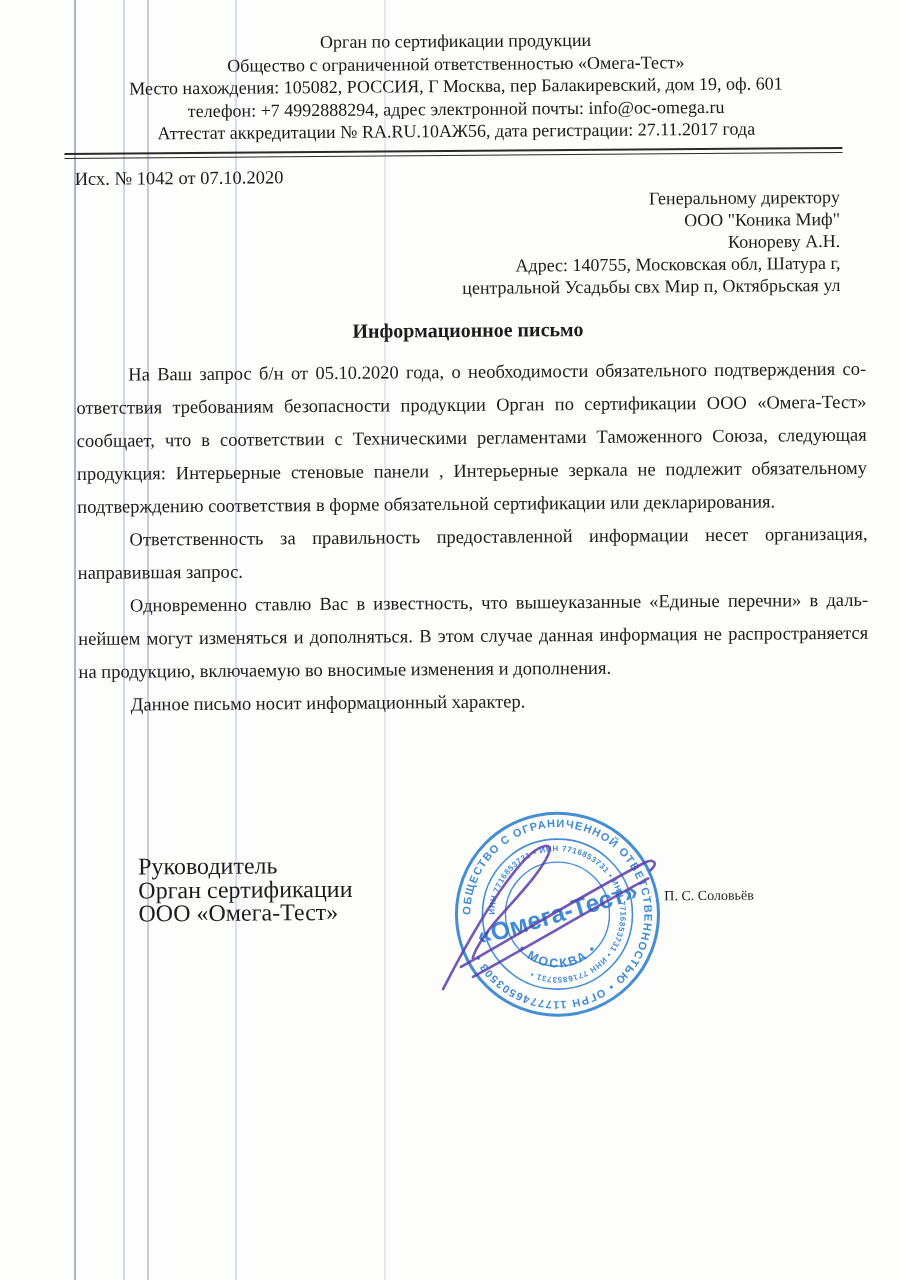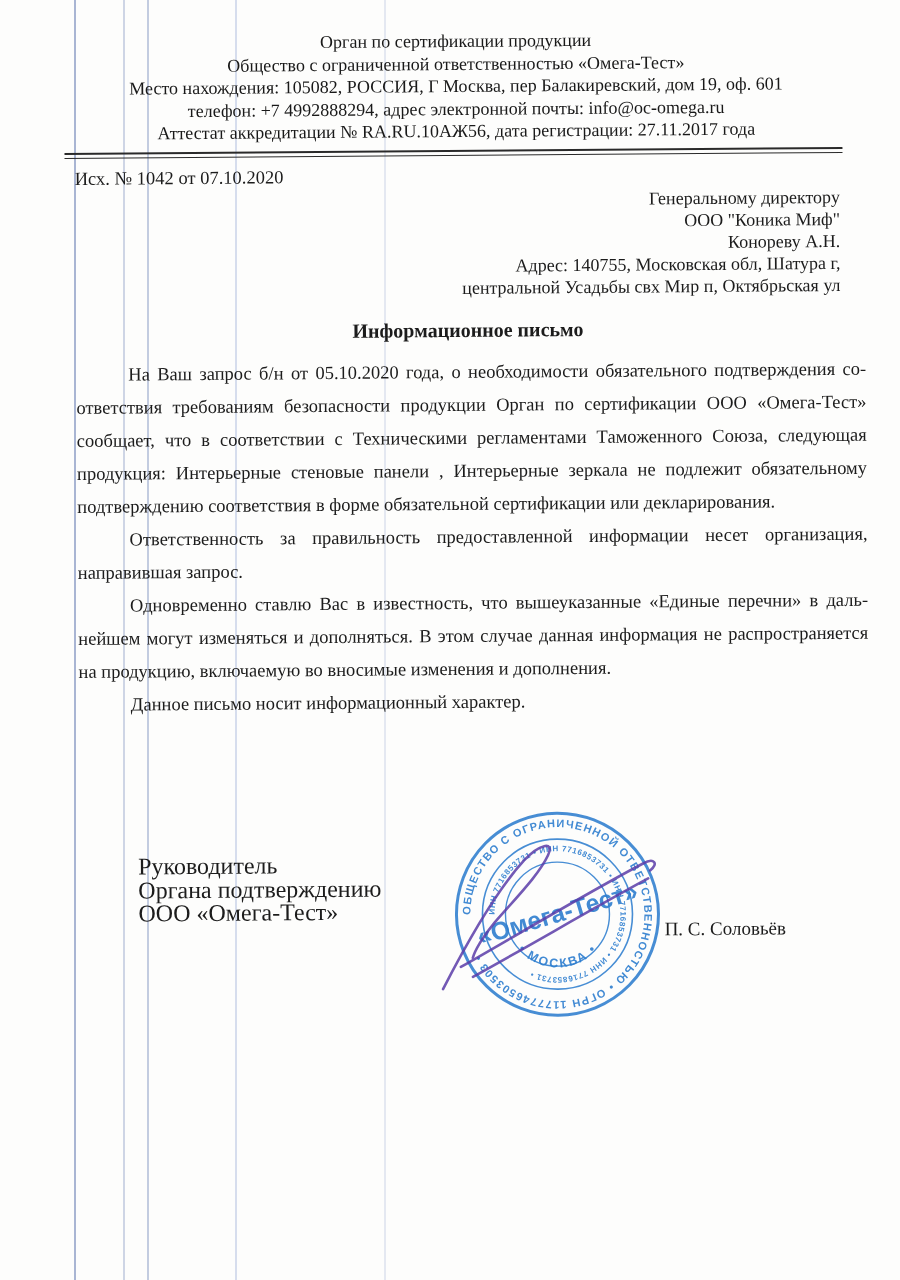"Органа подтверждению" div { text: Органа подтверждению -> Орган сертификации }
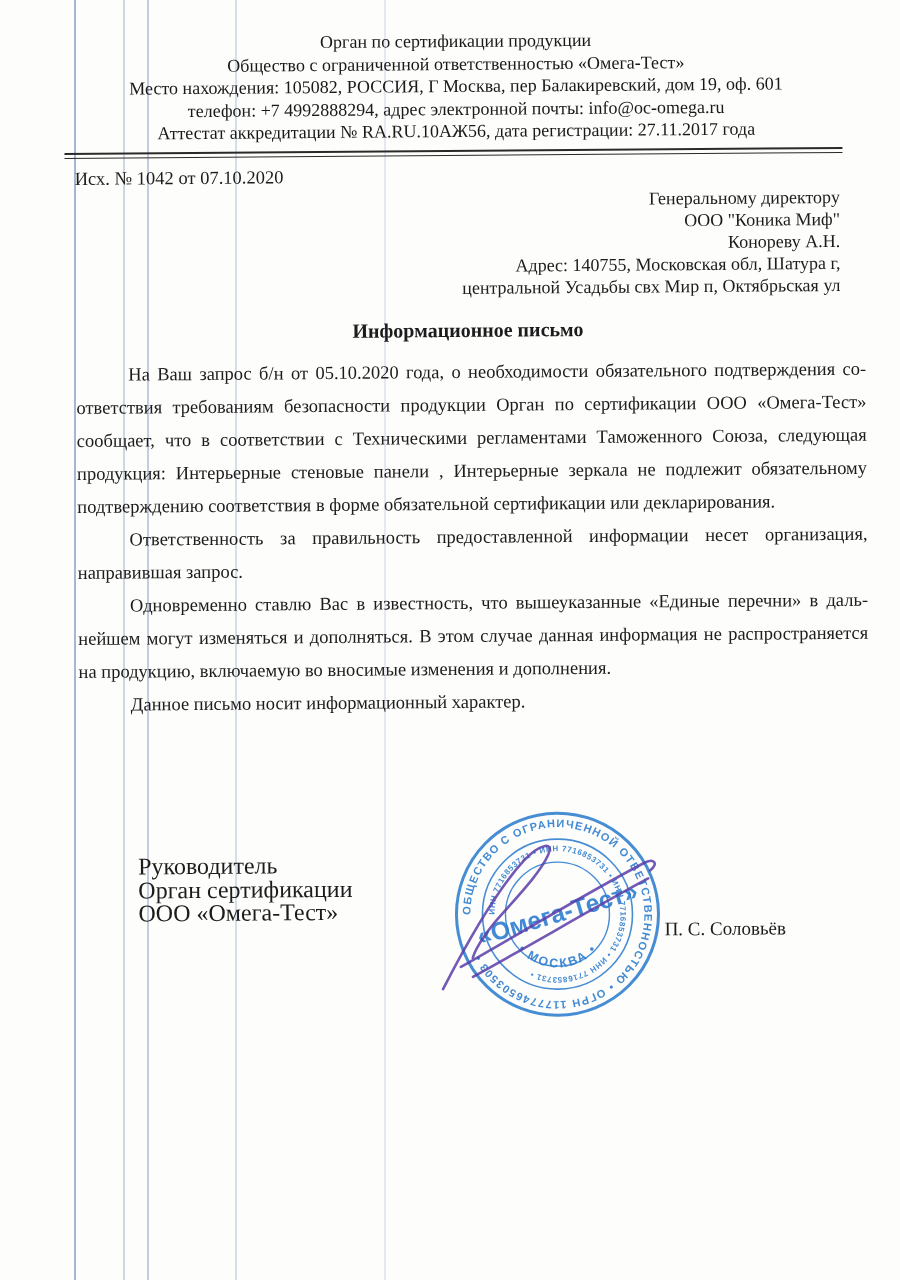"П. С. Соловьёв" .signatory { font-size: 19px -> 14px; top: 920px -> 890px }
